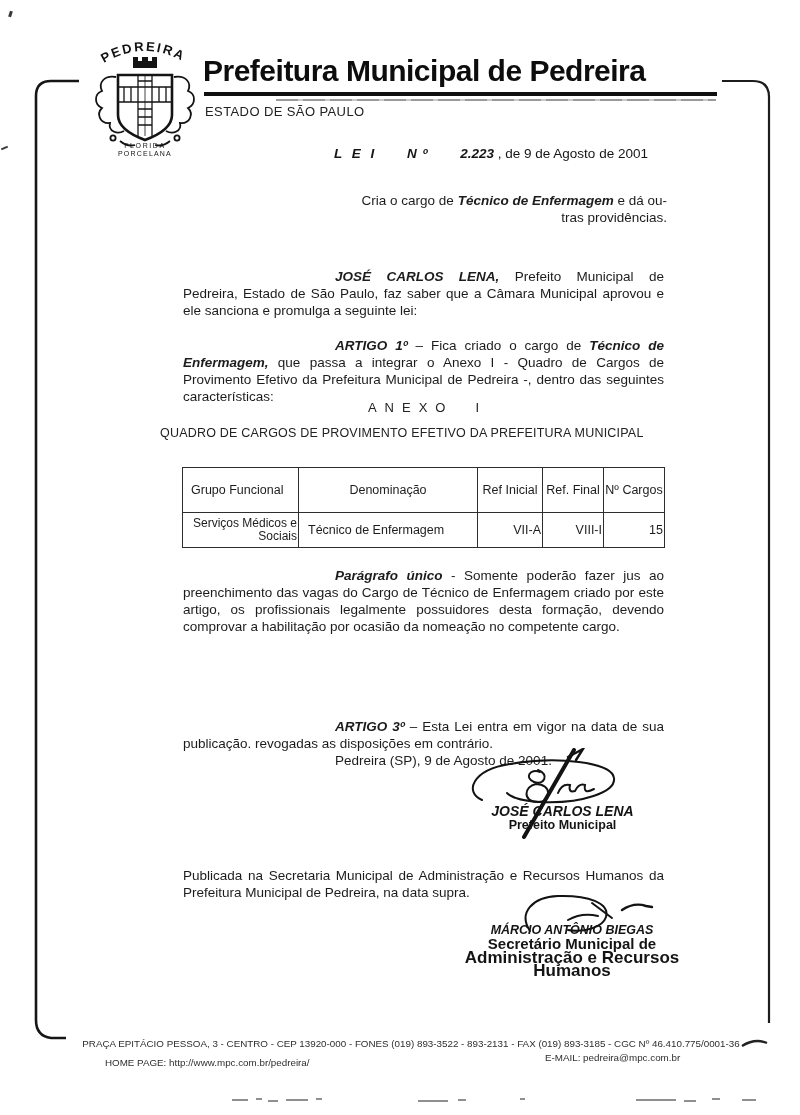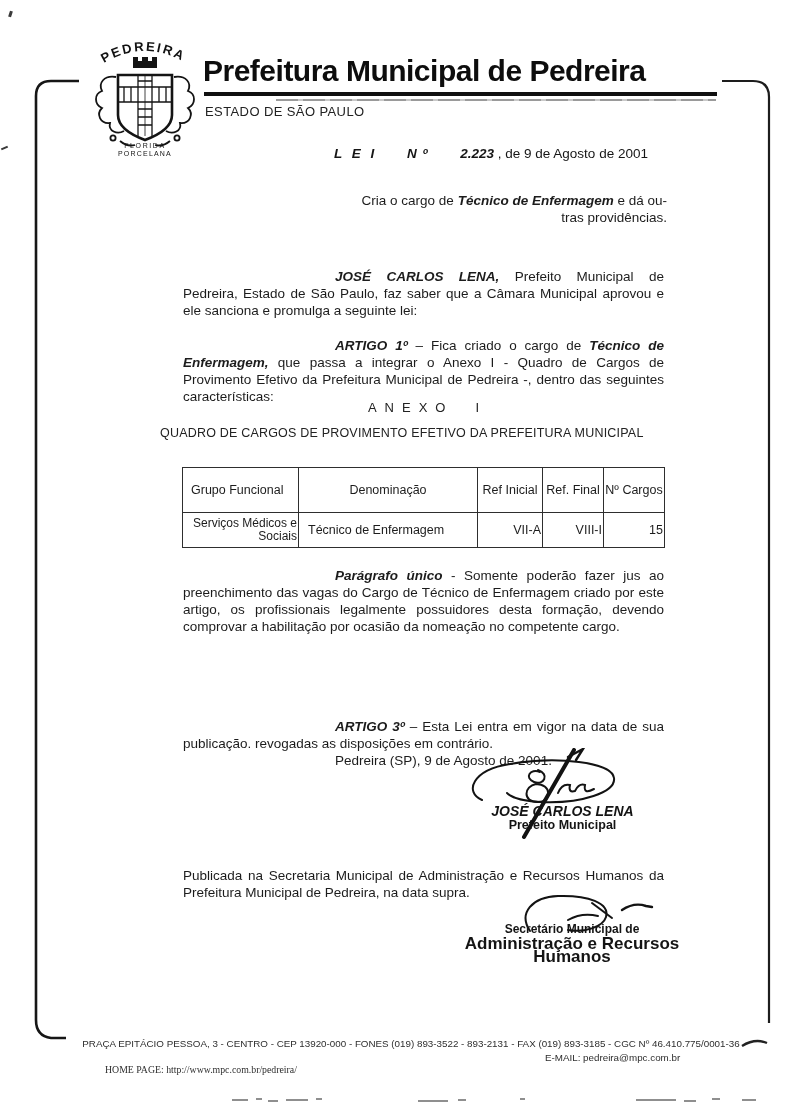"MÁRCIO ANTÔNIO BIEGAS" div.sig-name { html: none -> <div>MÁRCIO ANTÔNIO BIEGAS</div> }
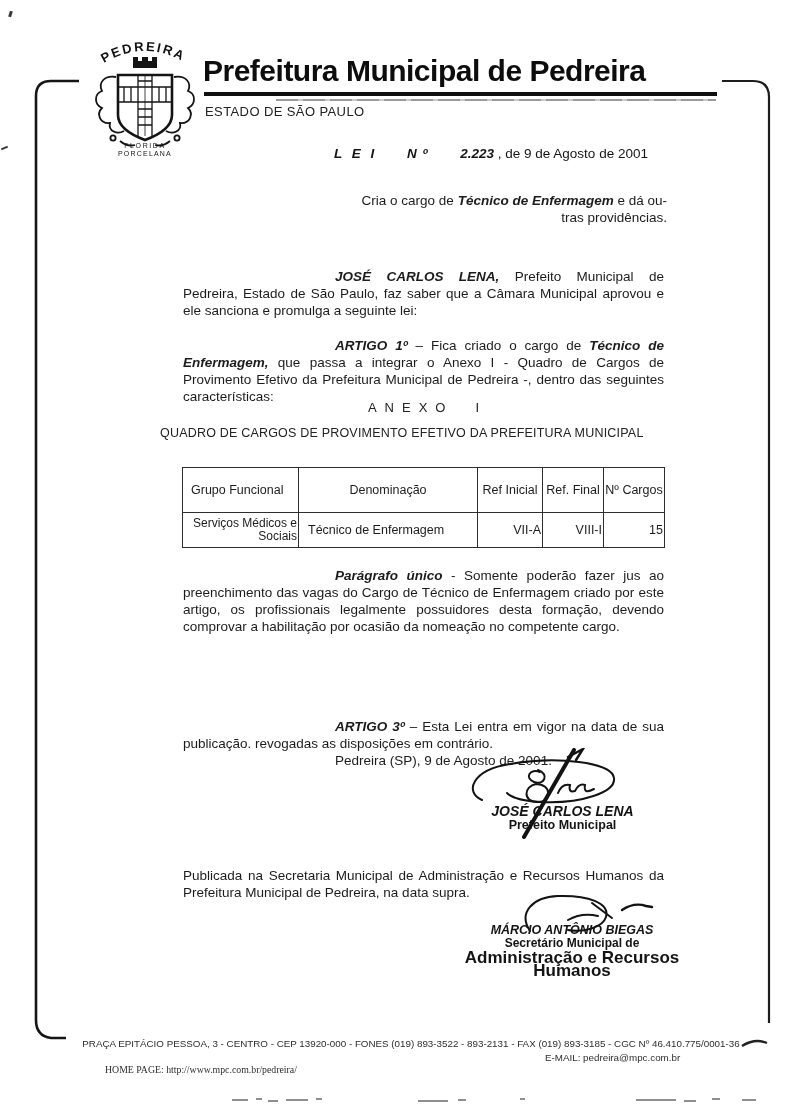"Secretário Municipal de" div.sig-role { font-size: 12px -> 15px }
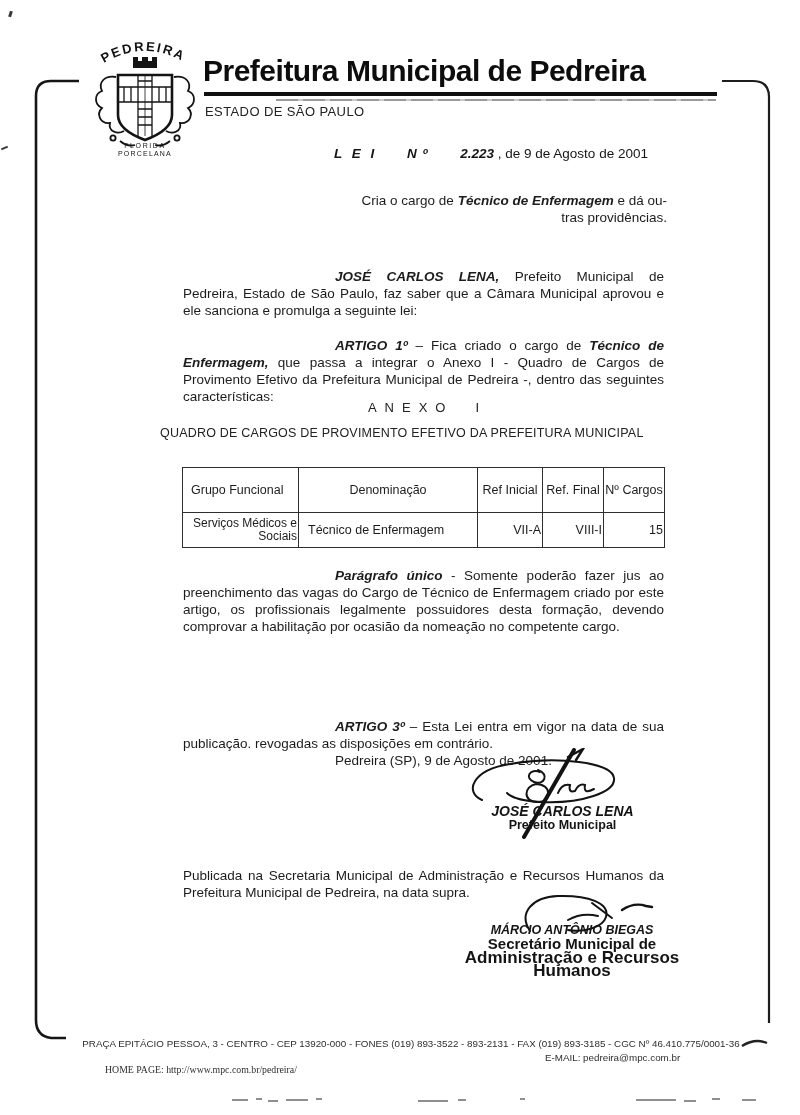"HOME PAGE:" .footer-home { font-family: Liberation Serif, serif -> none; top: 12px -> 5px }
